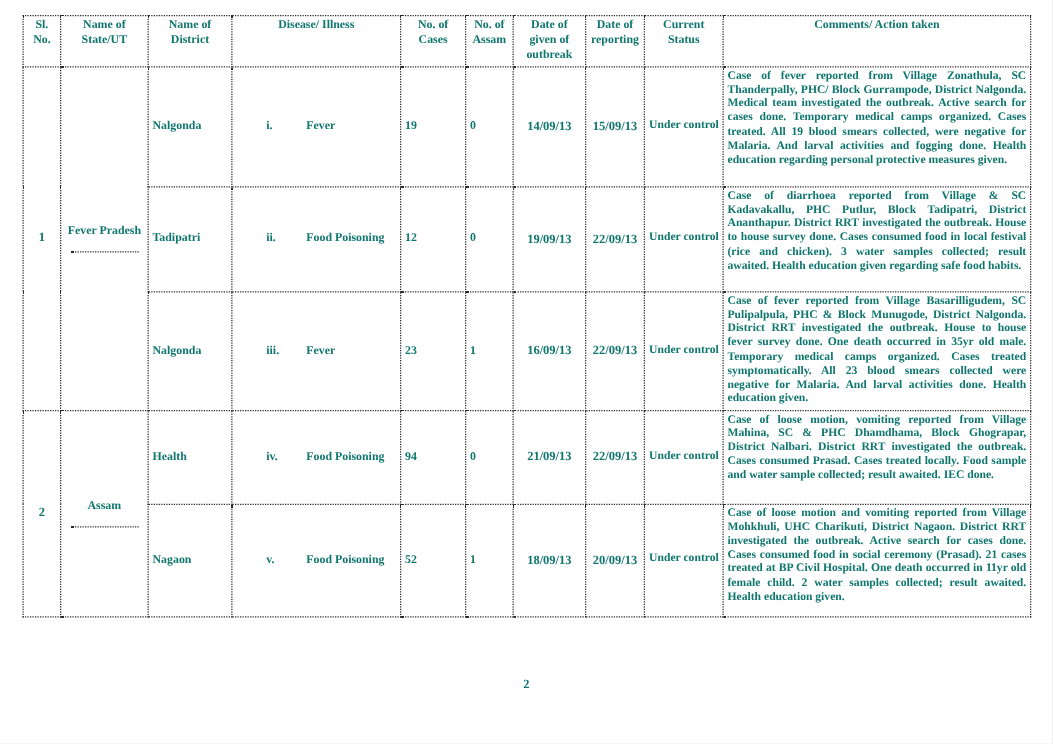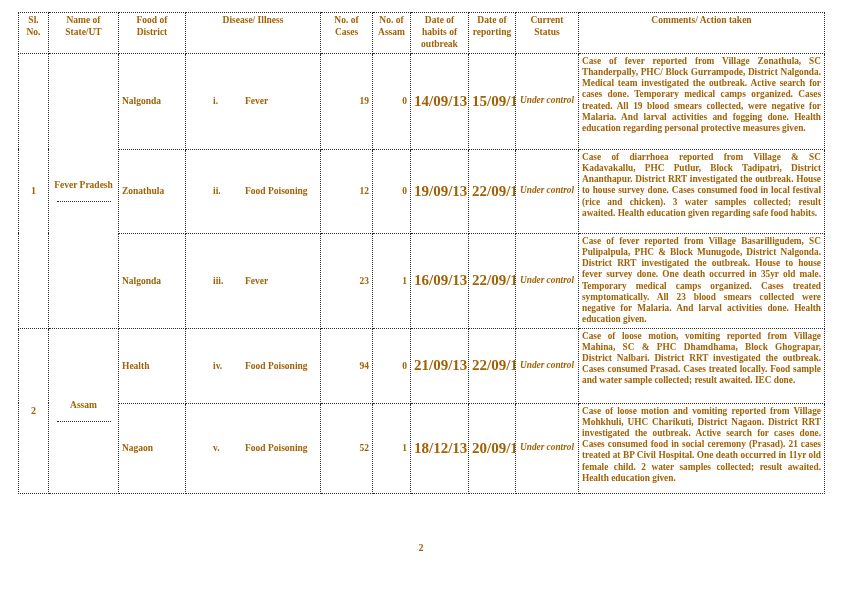"Sl. No." .page { color: #a16207 -> #0f766e }
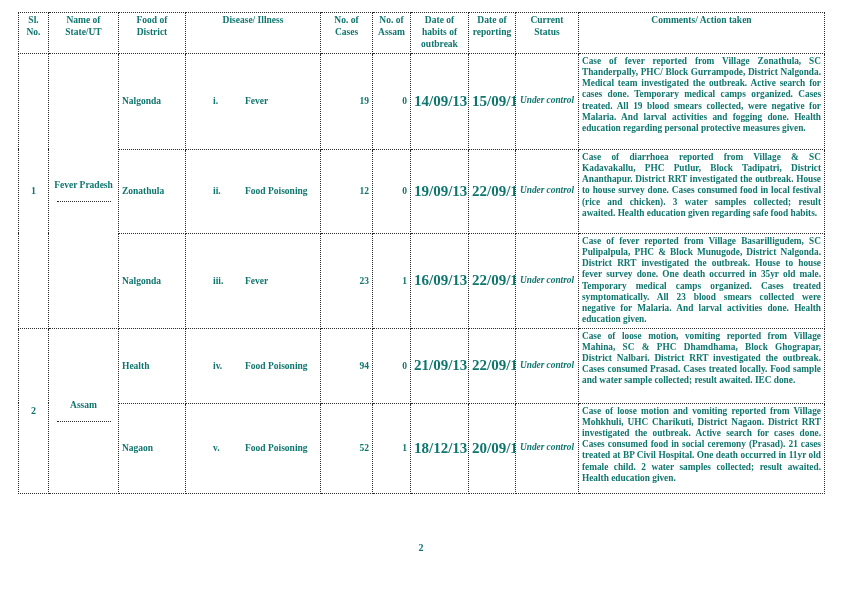"Food of District" th { text: Food -> Name }
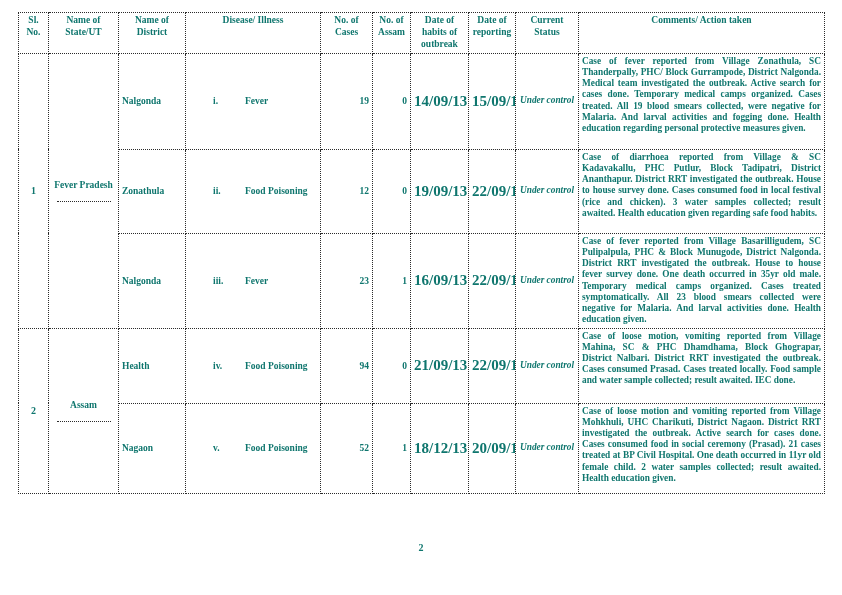"Date of habits of outbreak" th { text: habits -> given }
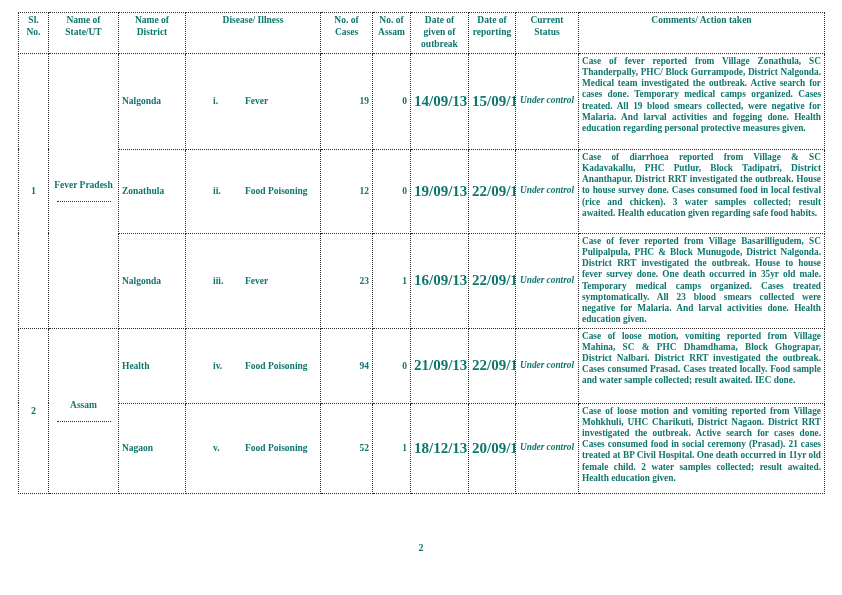"19" td.c-num { text-align: right -> left }
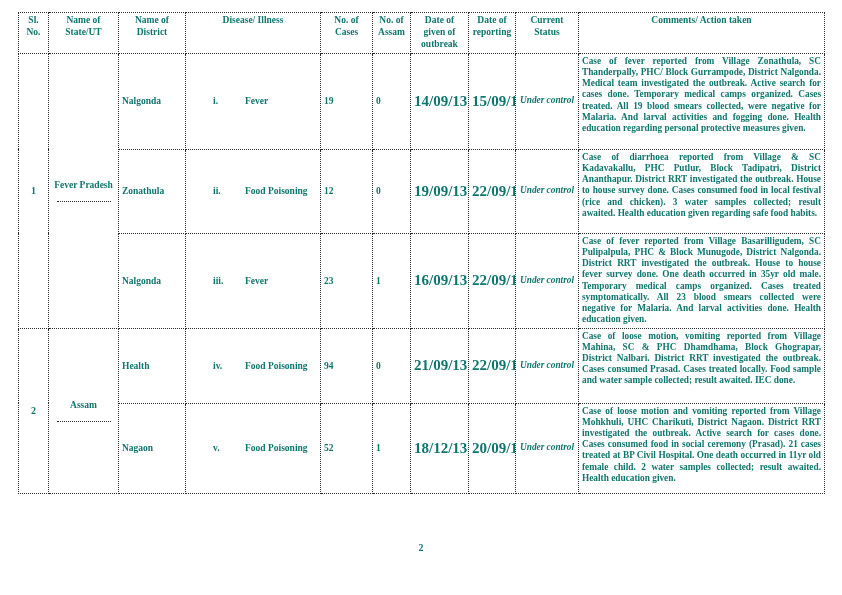"14/09/13" td.c-date { font-size: 15px -> 10px }
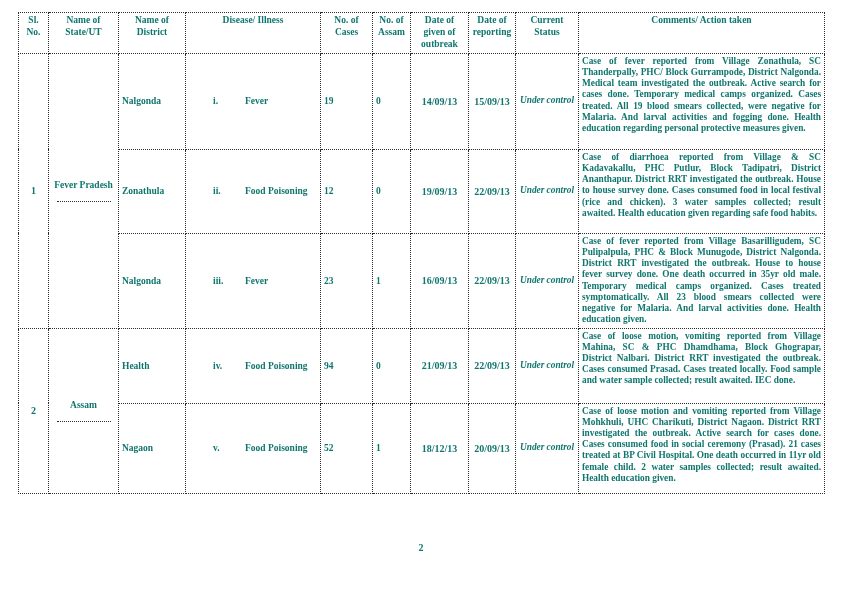"Under control" td.c-status { font-style: italic -> none; text-align: center -> right }
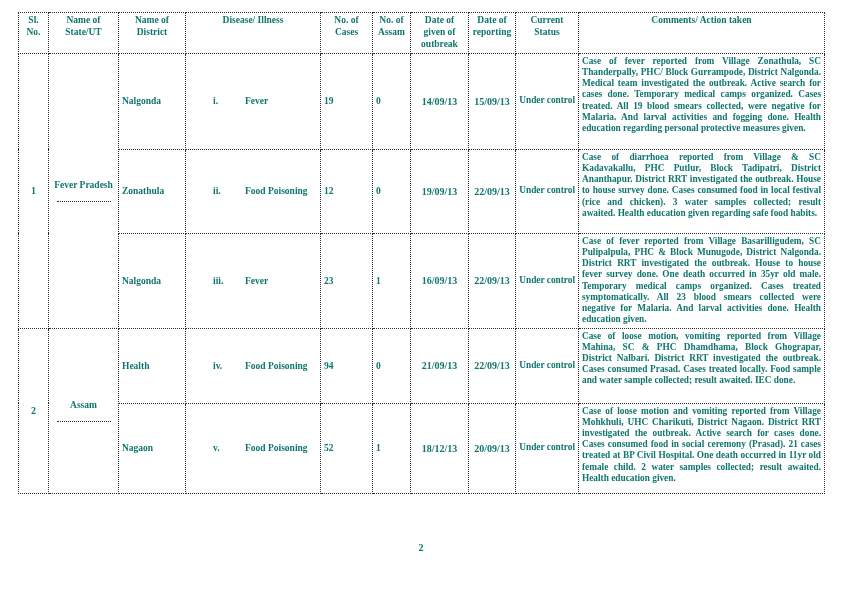"Zonathula" td.c-district { text: Zonathula -> Tadipatri }
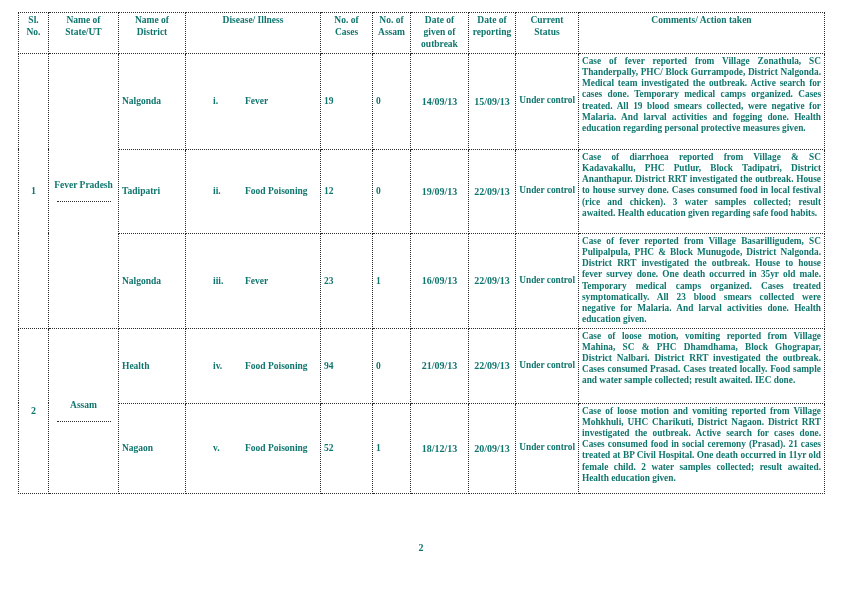"18/12/13" td.c-date { text: 18/12/13 -> 18/09/13 }
